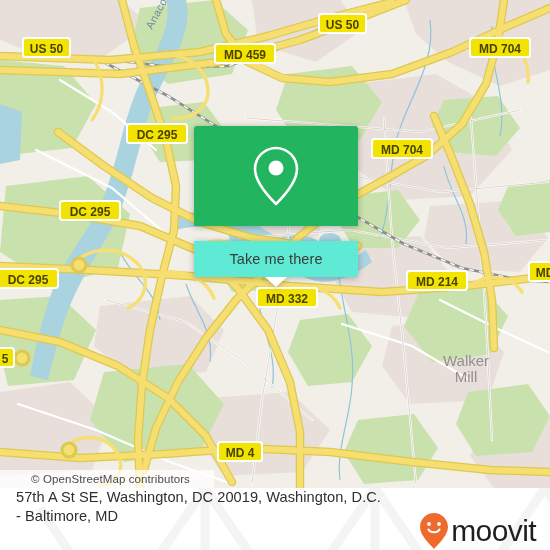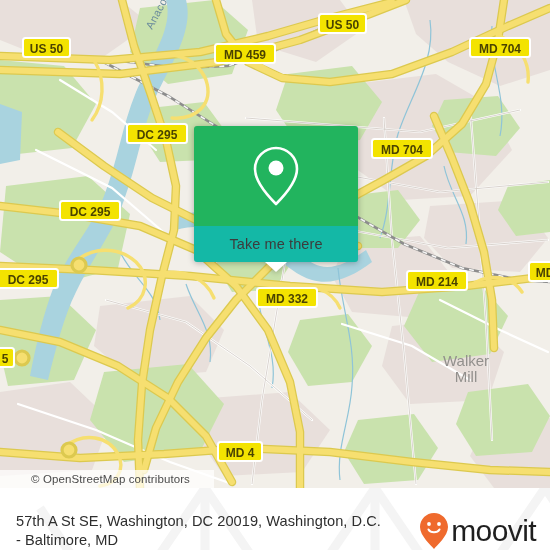"Take me there" #card-foot { background: #14b8a6 -> #5eead4; margin-top: none -> 15px }
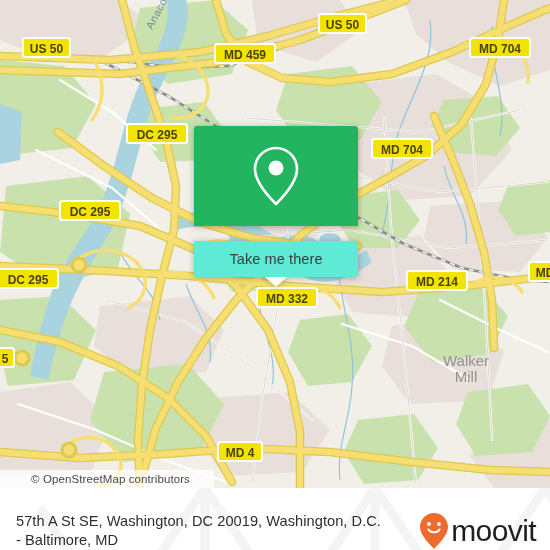"57th A St SE, Washington," #footer-inner { align-items: flex-end -> flex-start }
